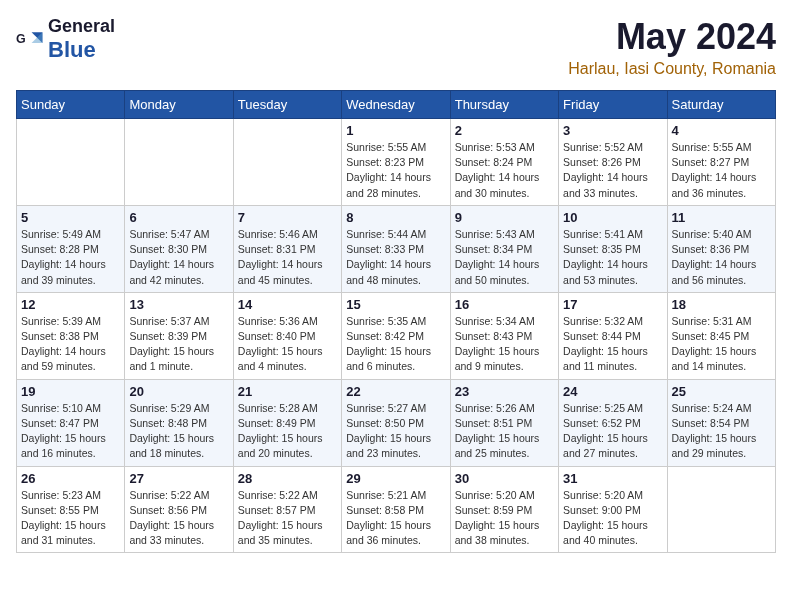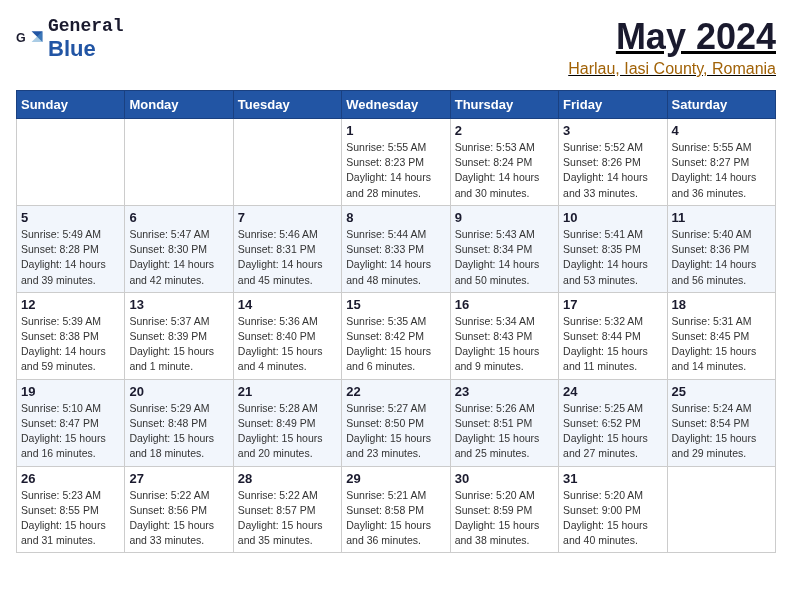"General" .logo-text-general { font-family: Liberation Mono, monospace -> none }
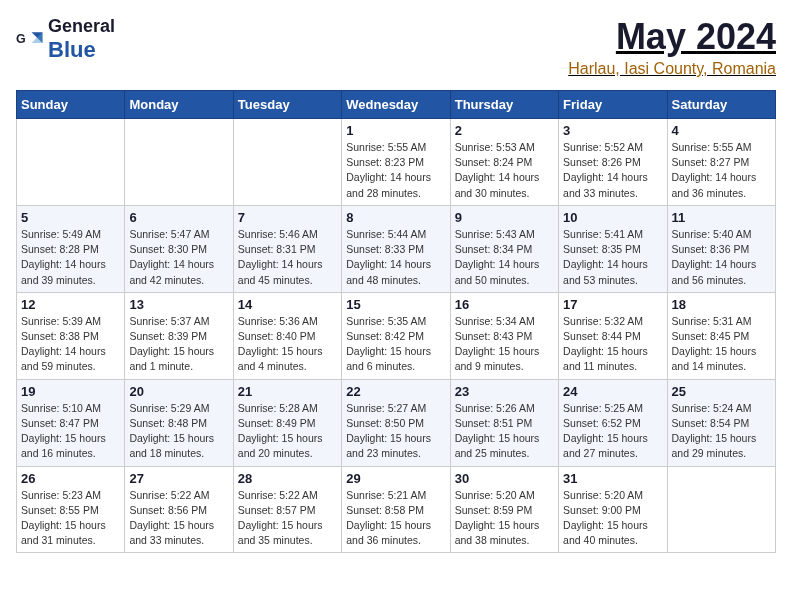"May 2024" .title-block { text-decoration: underline -> none }
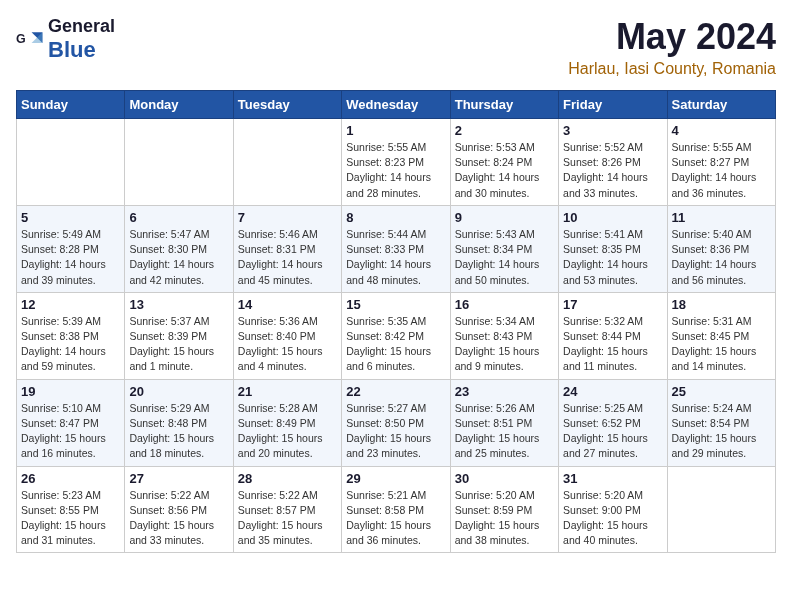"Sunday" thead tr th { font-weight: bold -> normal }
